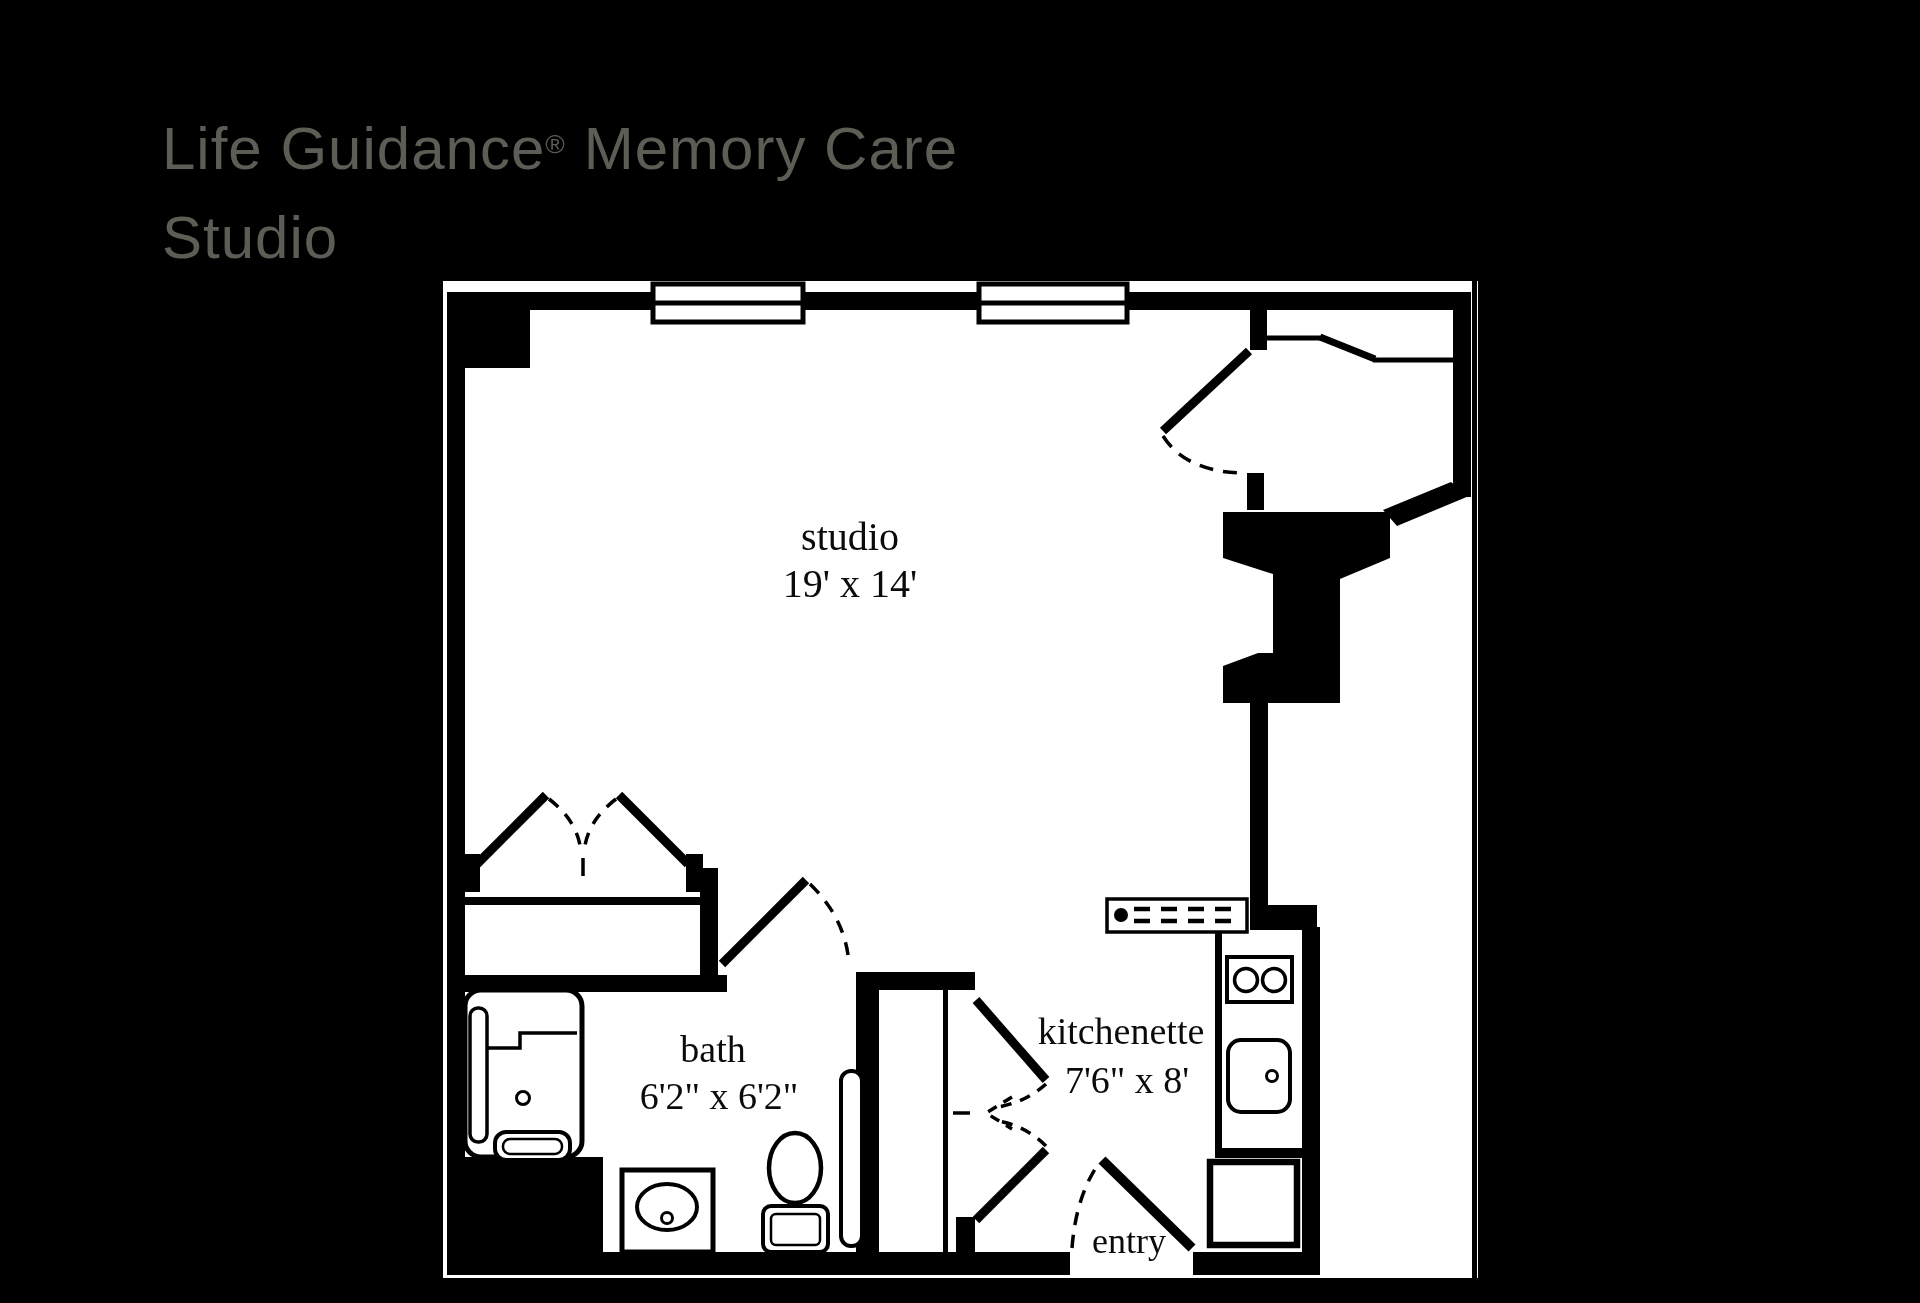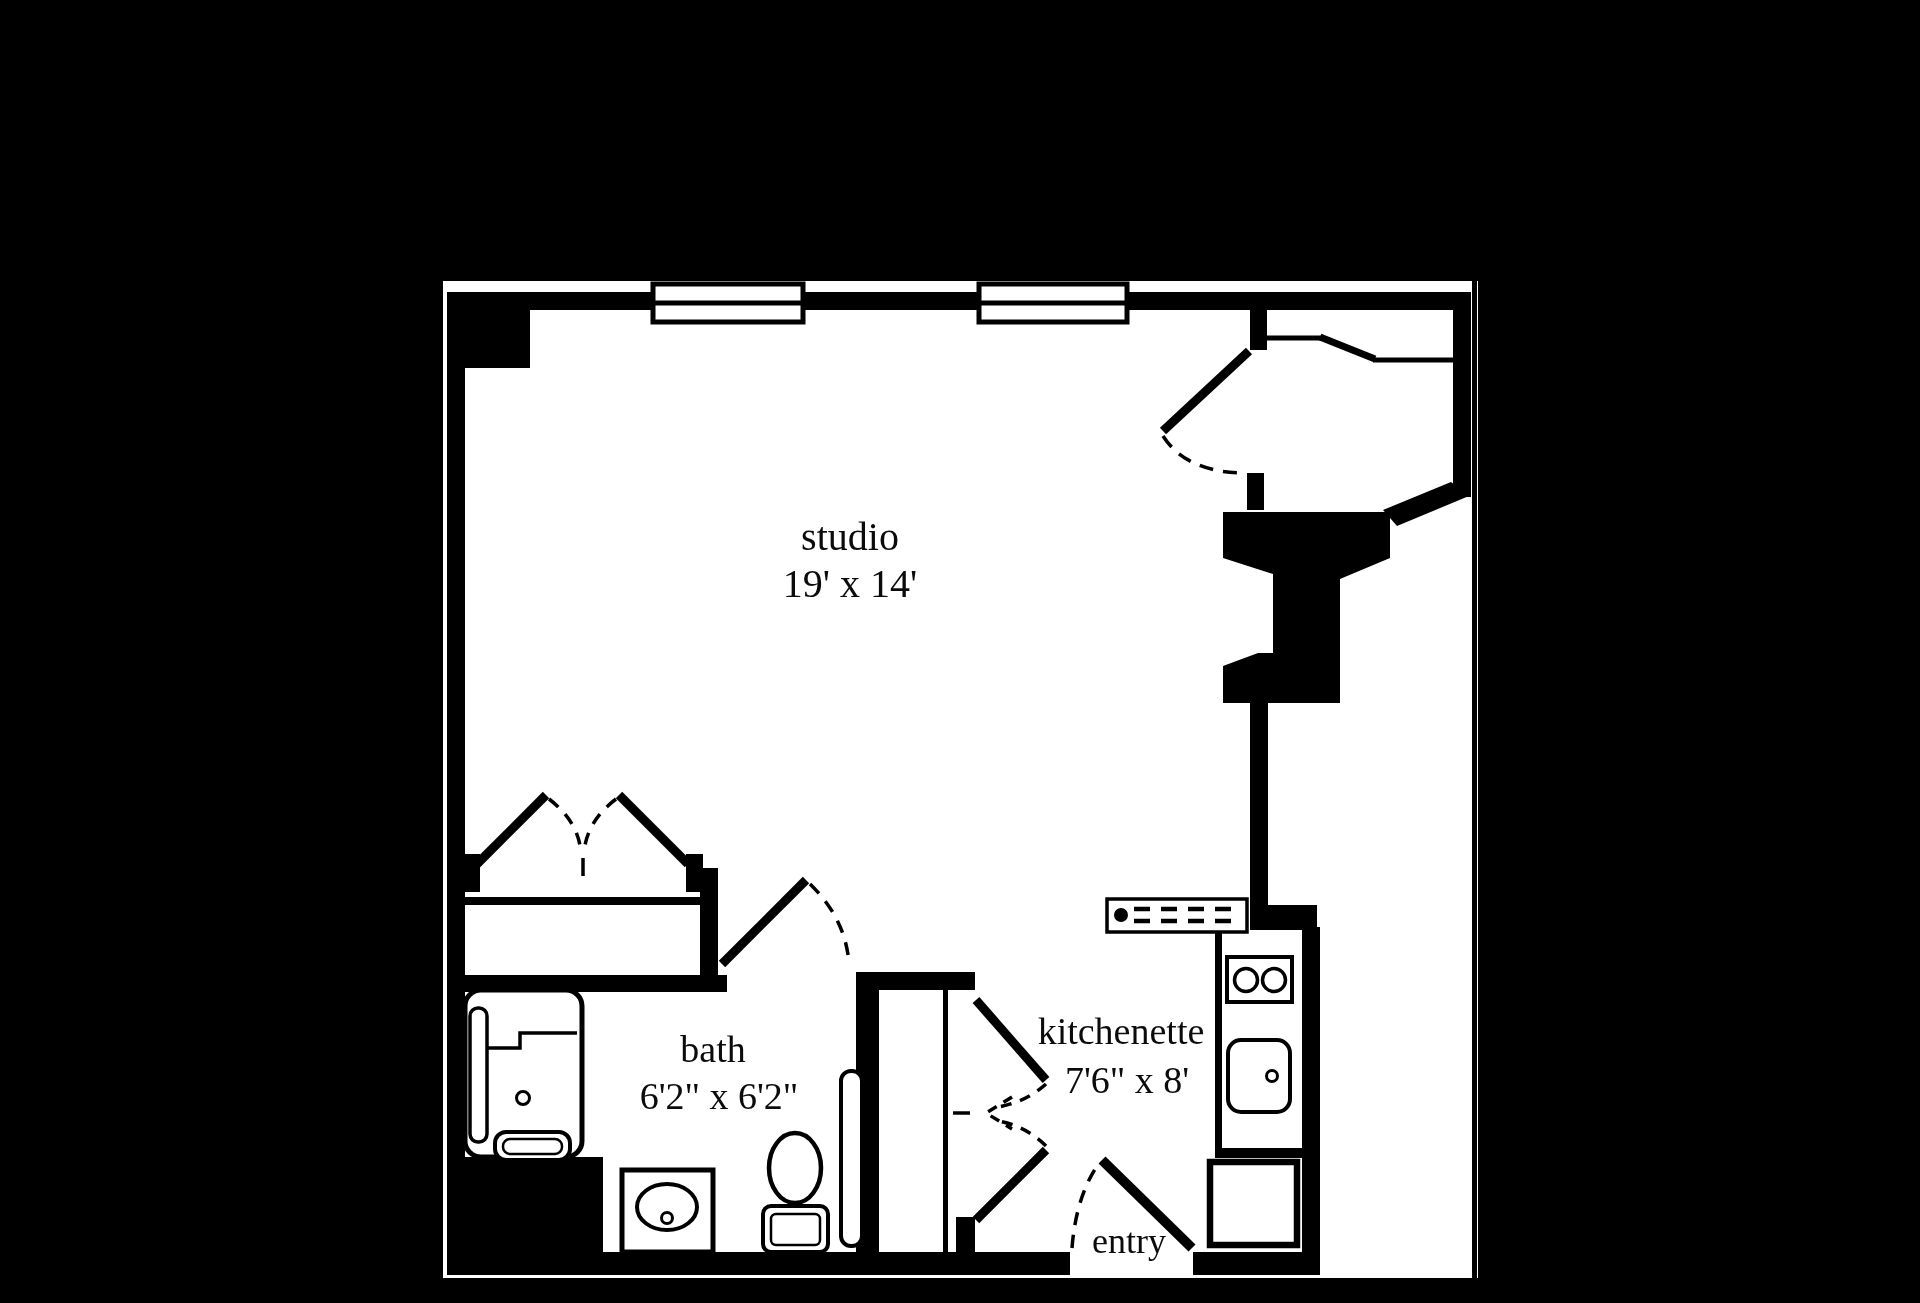"Life Guidance® Memory Care" div.title { html: none -> <div> <span><span>Life Guidance</span><span>®</span><span>Memory Care</span></span> <span>Studio</span> </div> }
